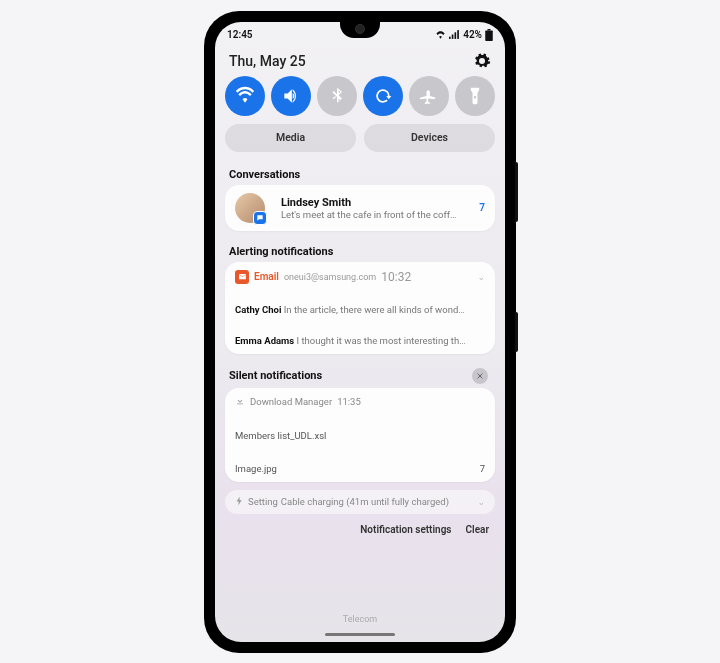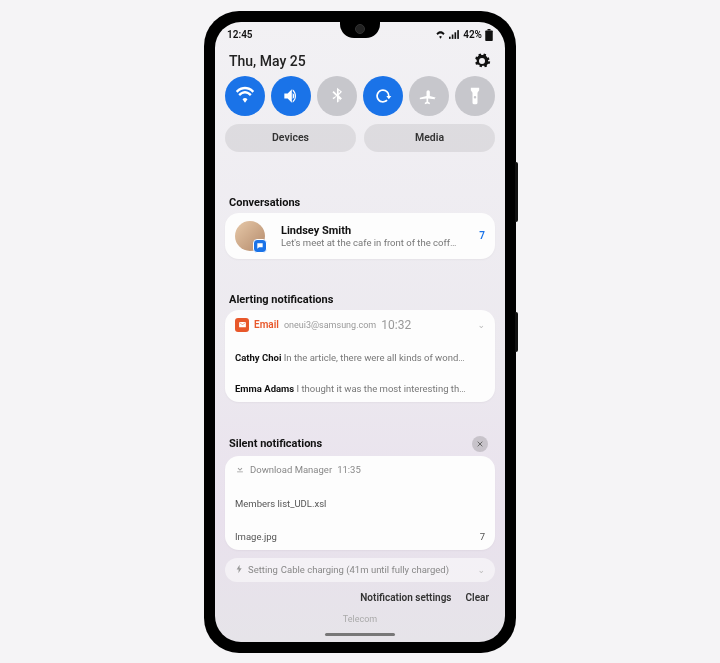"Devices" div.qs-btn { order: before "Media" -> after "Media" }
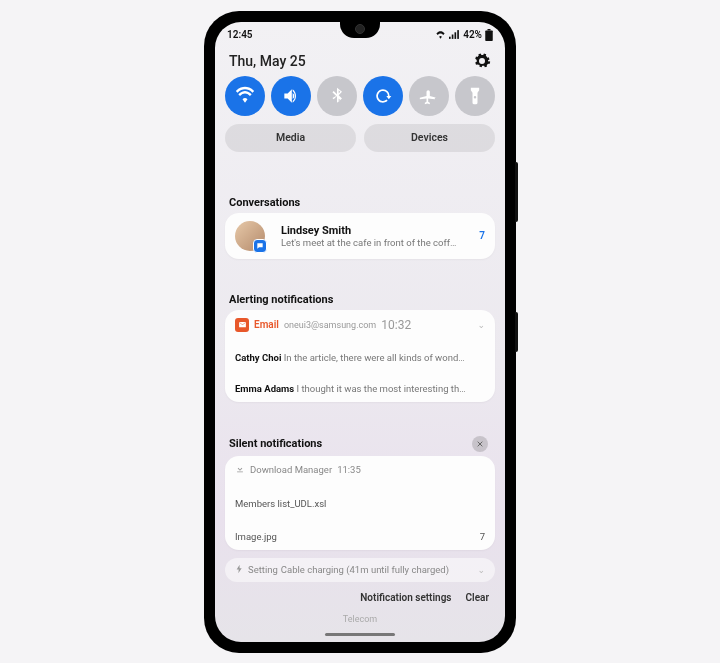"Conversations" .section-title { margin-top: 28px -> none }
